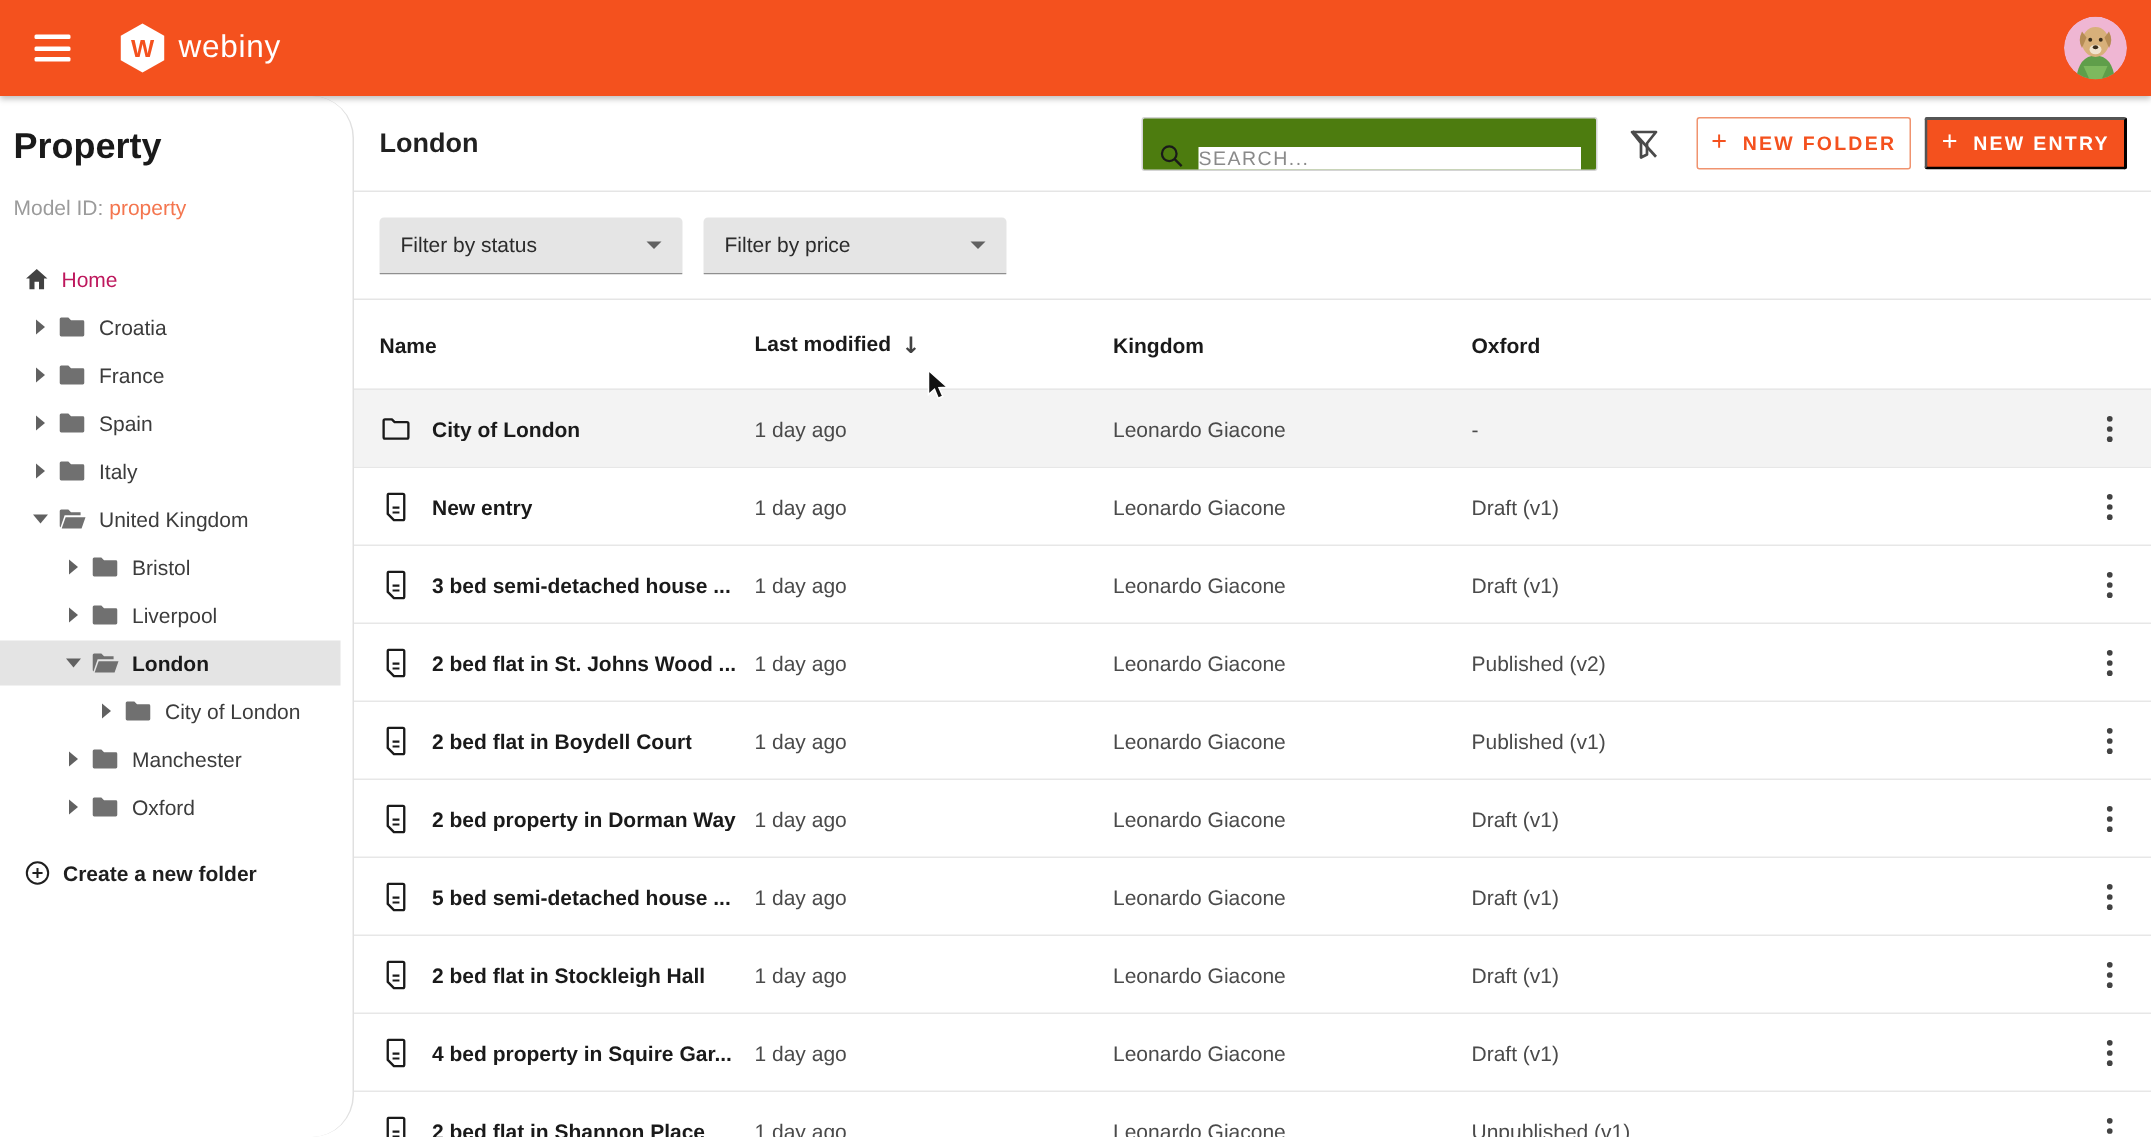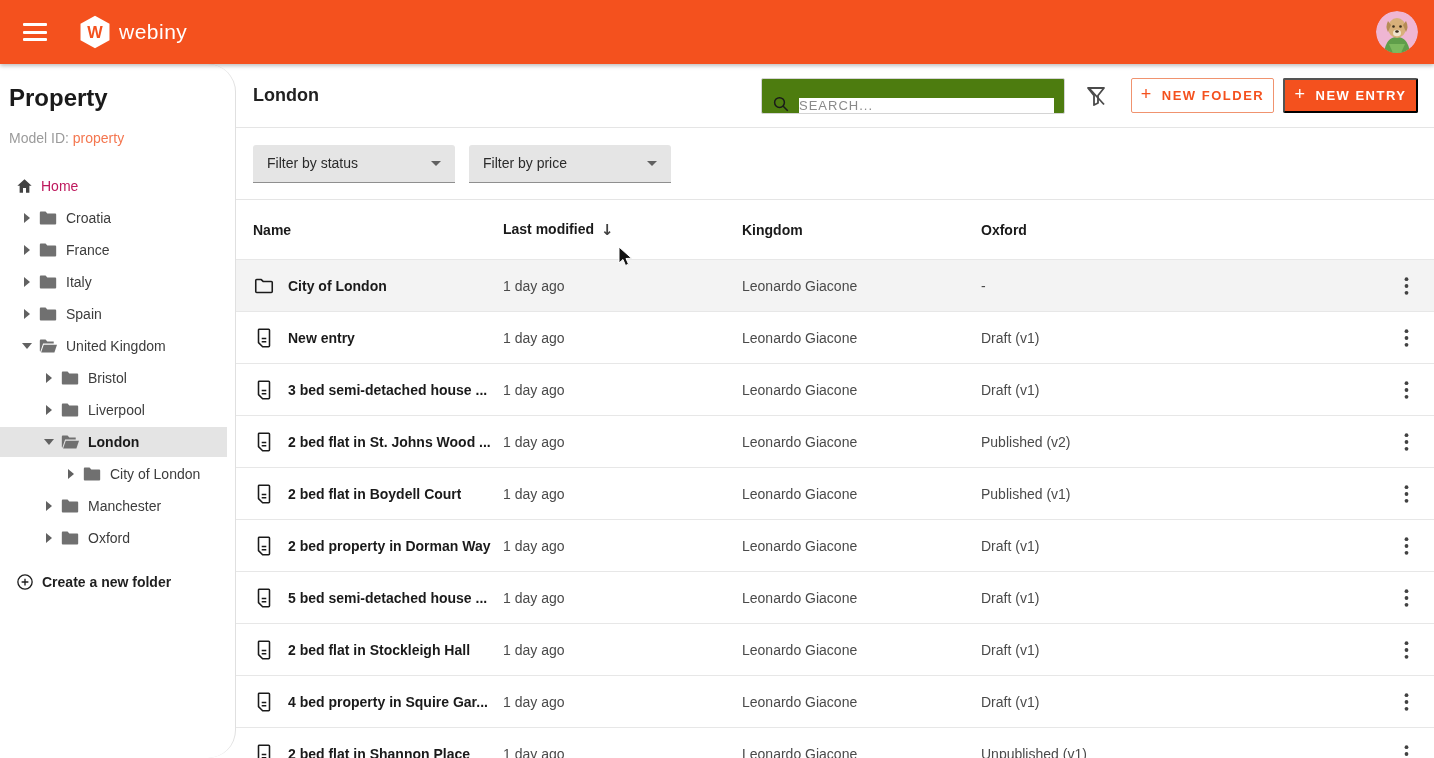"Italy" div.tree-item { order: before "Spain" -> after "Spain" }
